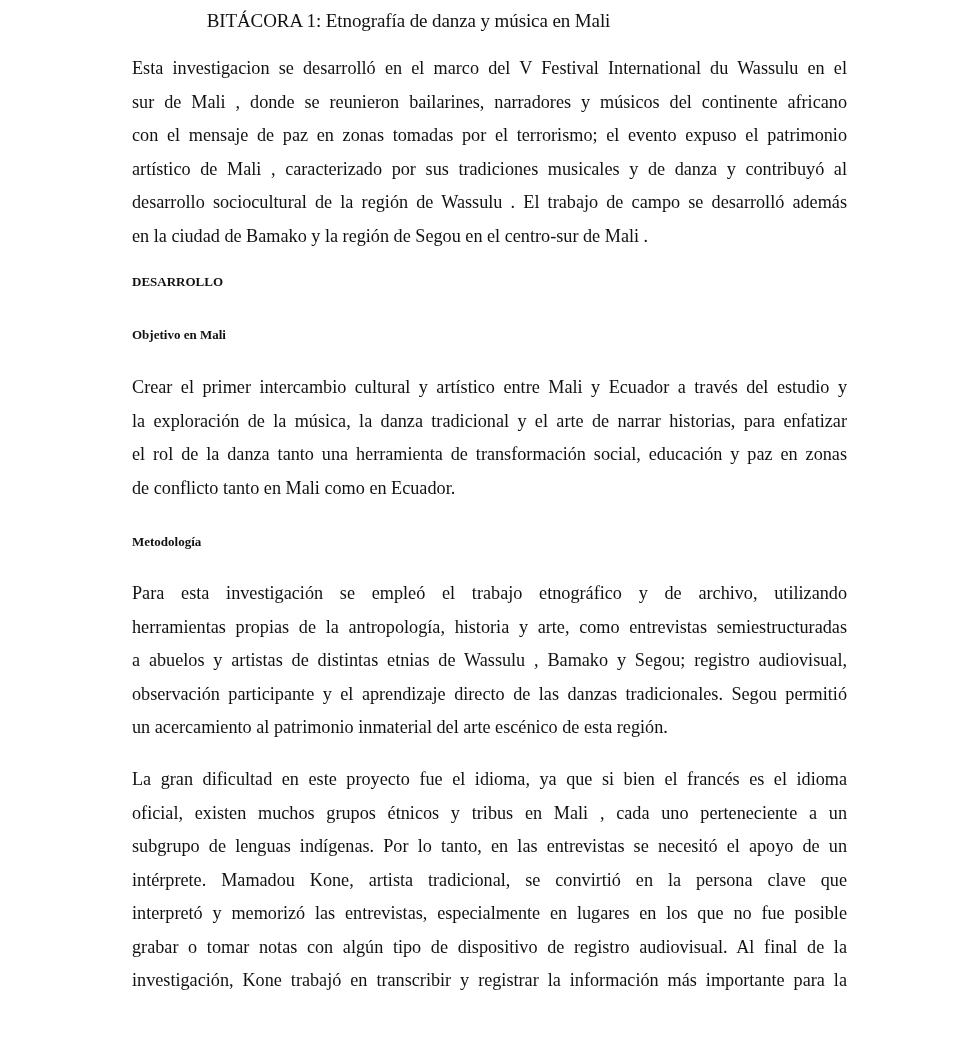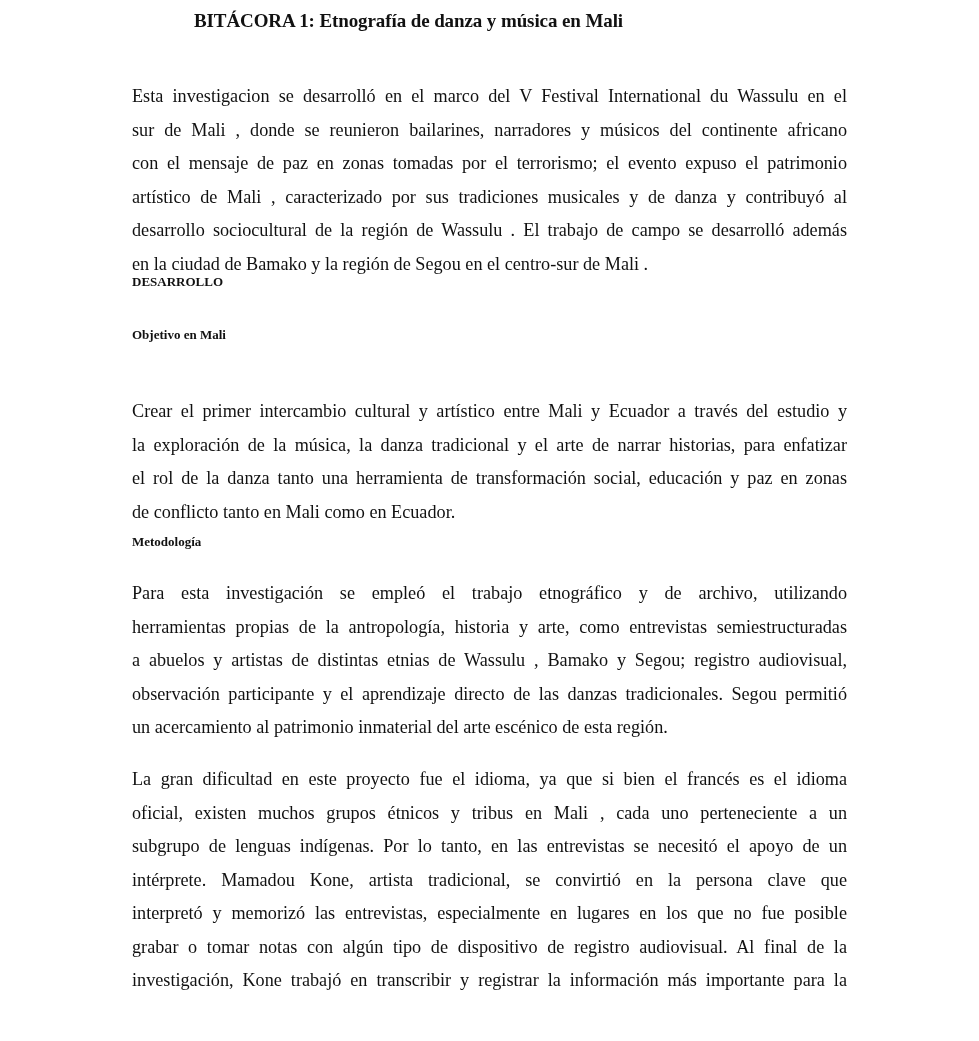"BITÁCORA 1: Etnografía de danza" .title { font-weight: bold -> normal }
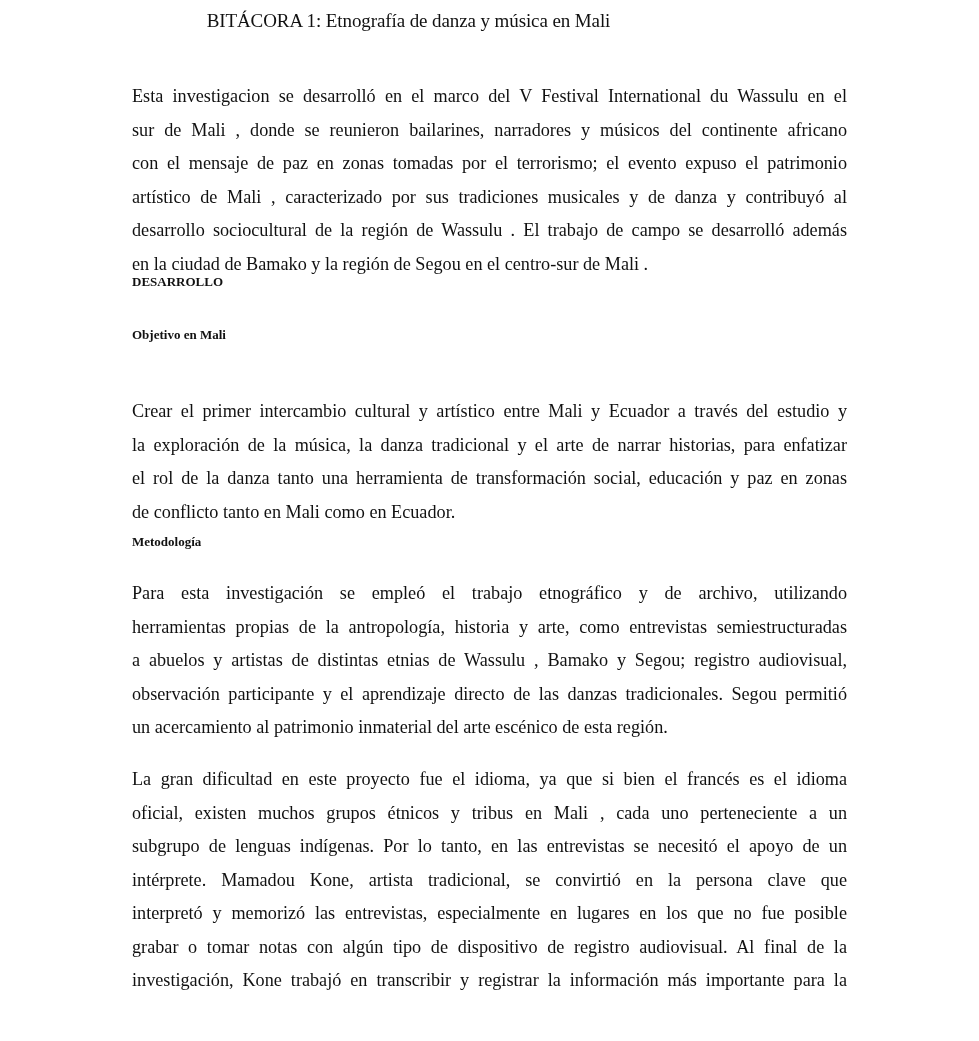"Esta investigacion se desarrolló en" div.para { margin-top: 28px -> none }
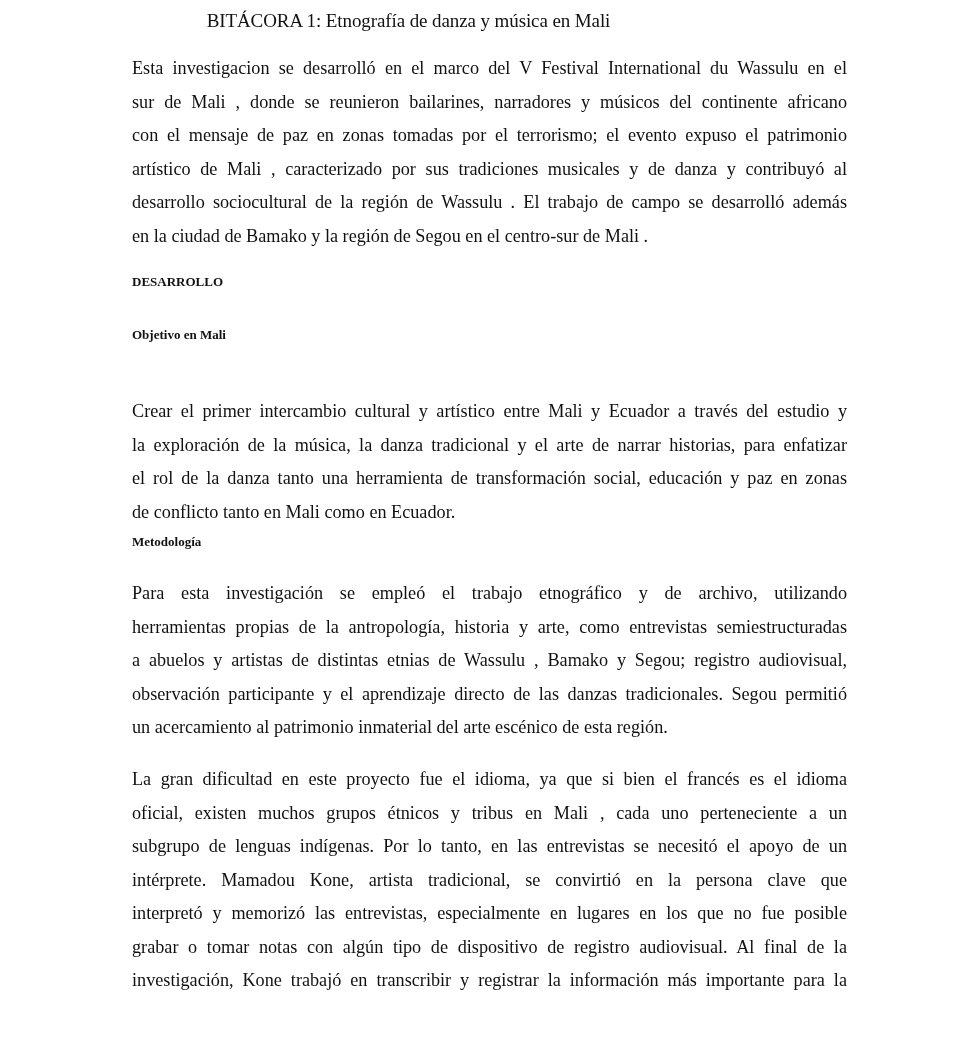"Crear el primer intercambio cultural" div.para { margin-top: 24px -> none }
